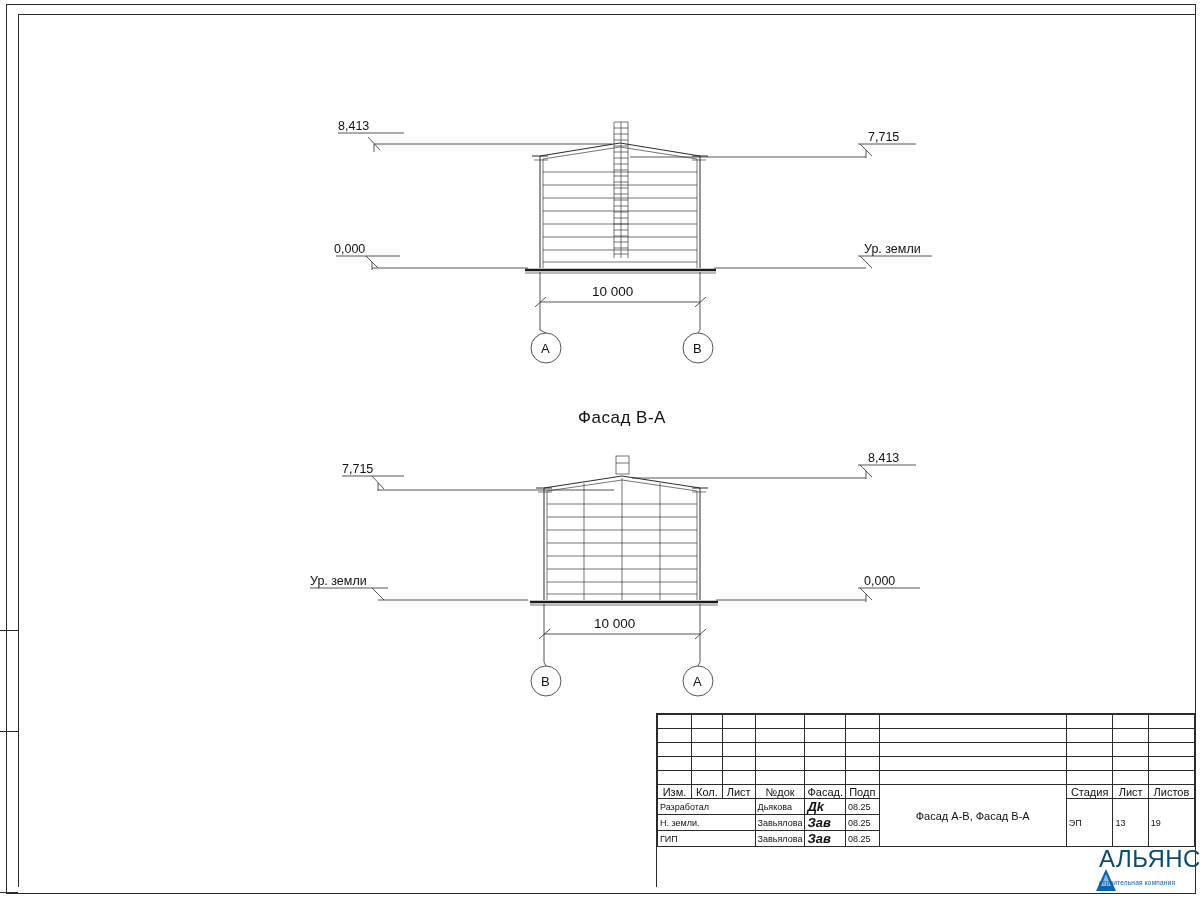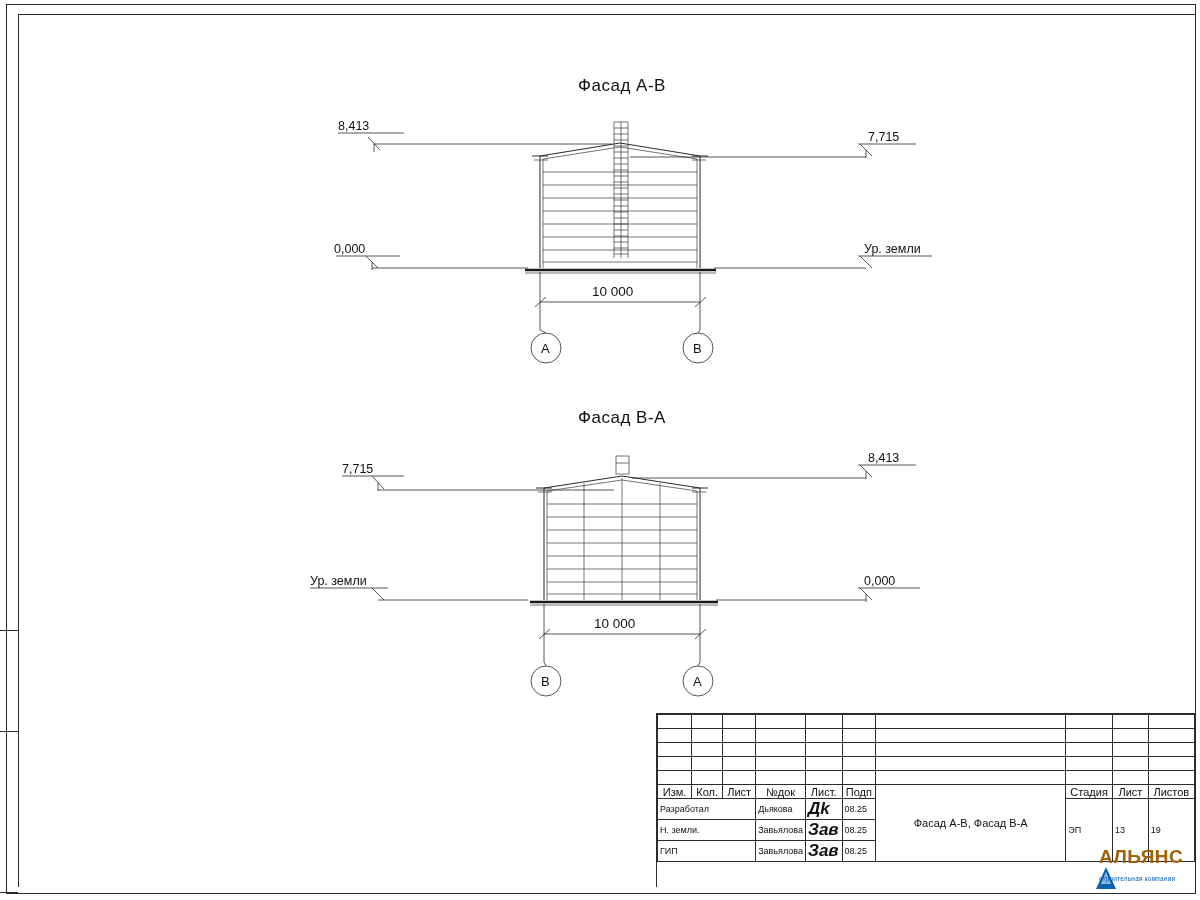"Фасад А-В" div.elev-title { html: <div>Фасад А-В</div> -> none }
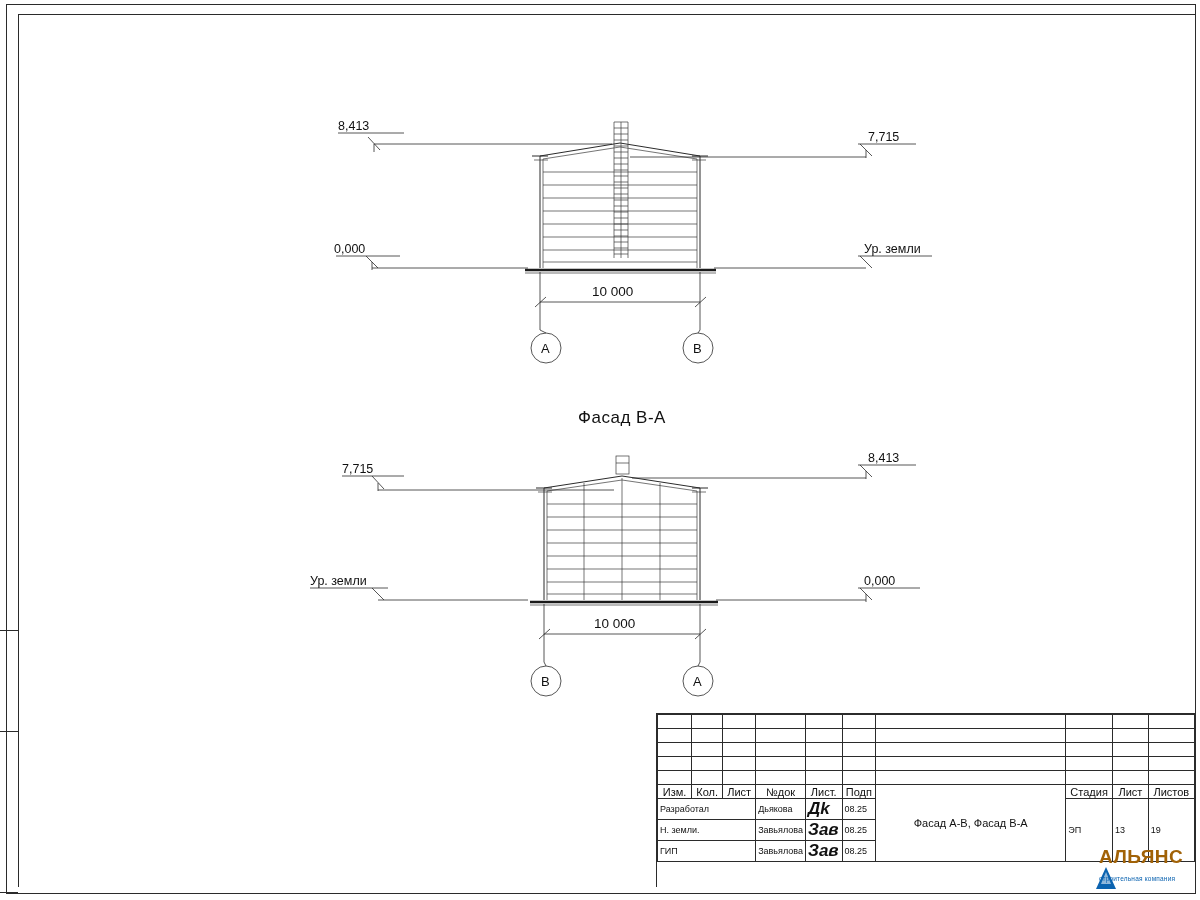"Лист." td { text: Лист -> Фасад }
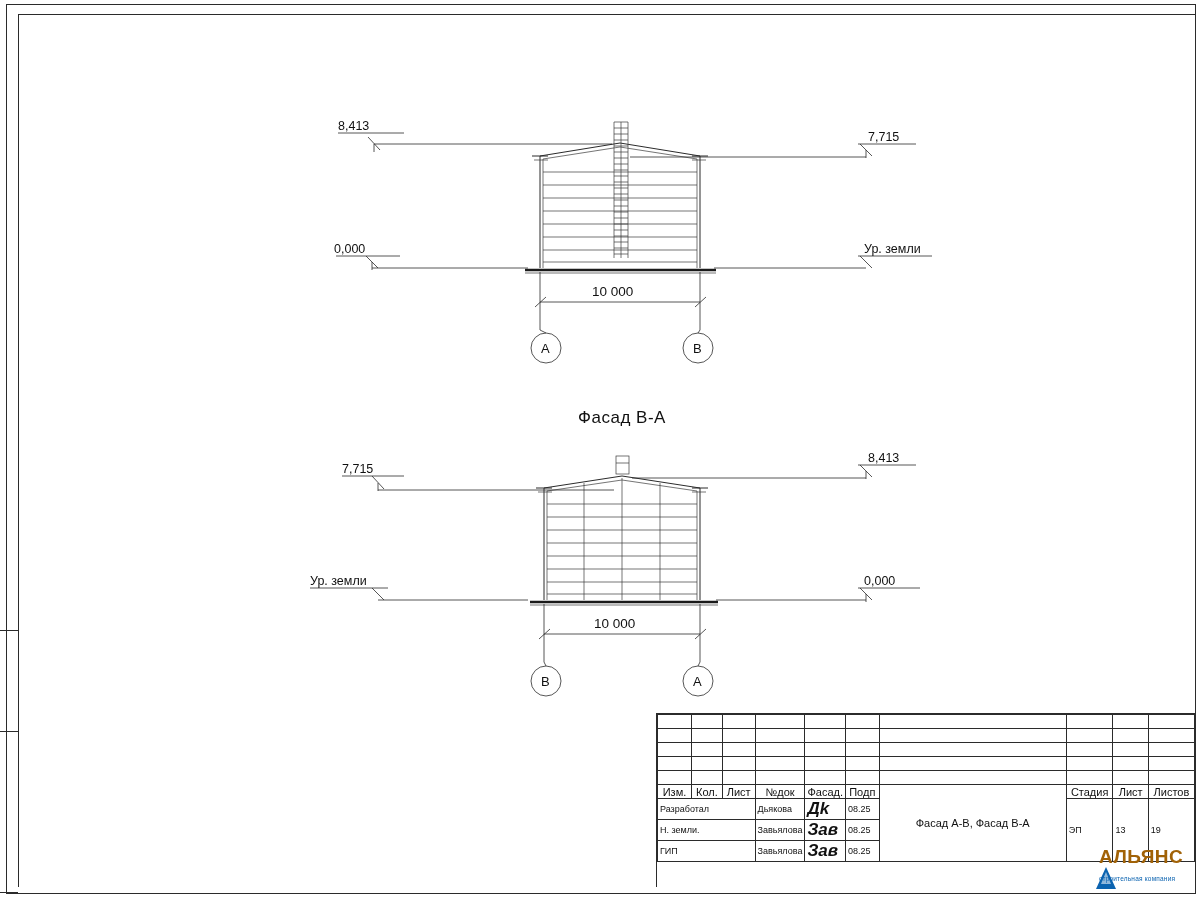"Дk" .sig { font-size: 17px -> 13px }
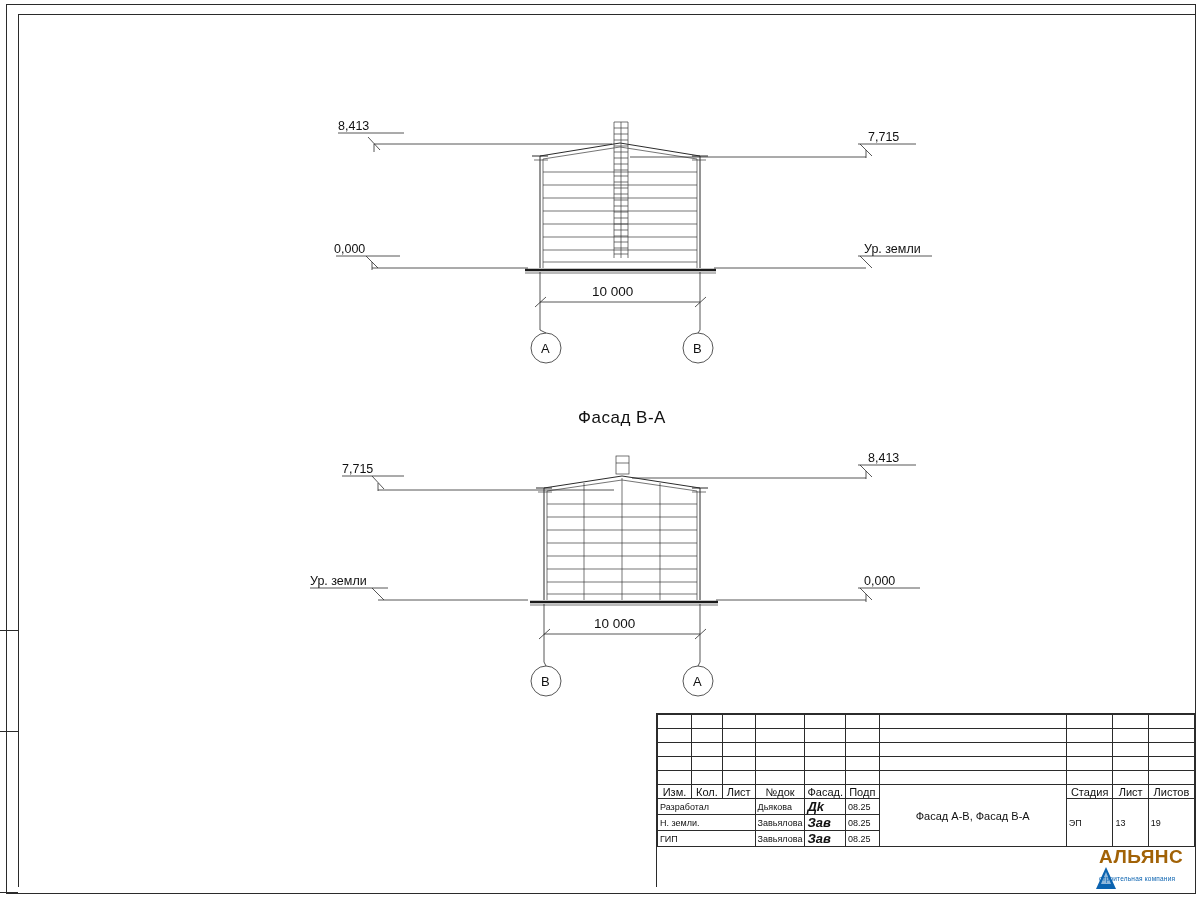"АЛЬЯНС" .logo-name { color: #a16207 -> #0c4a6e; font-size: 19px -> 24px; font-weight: bold -> normal }
